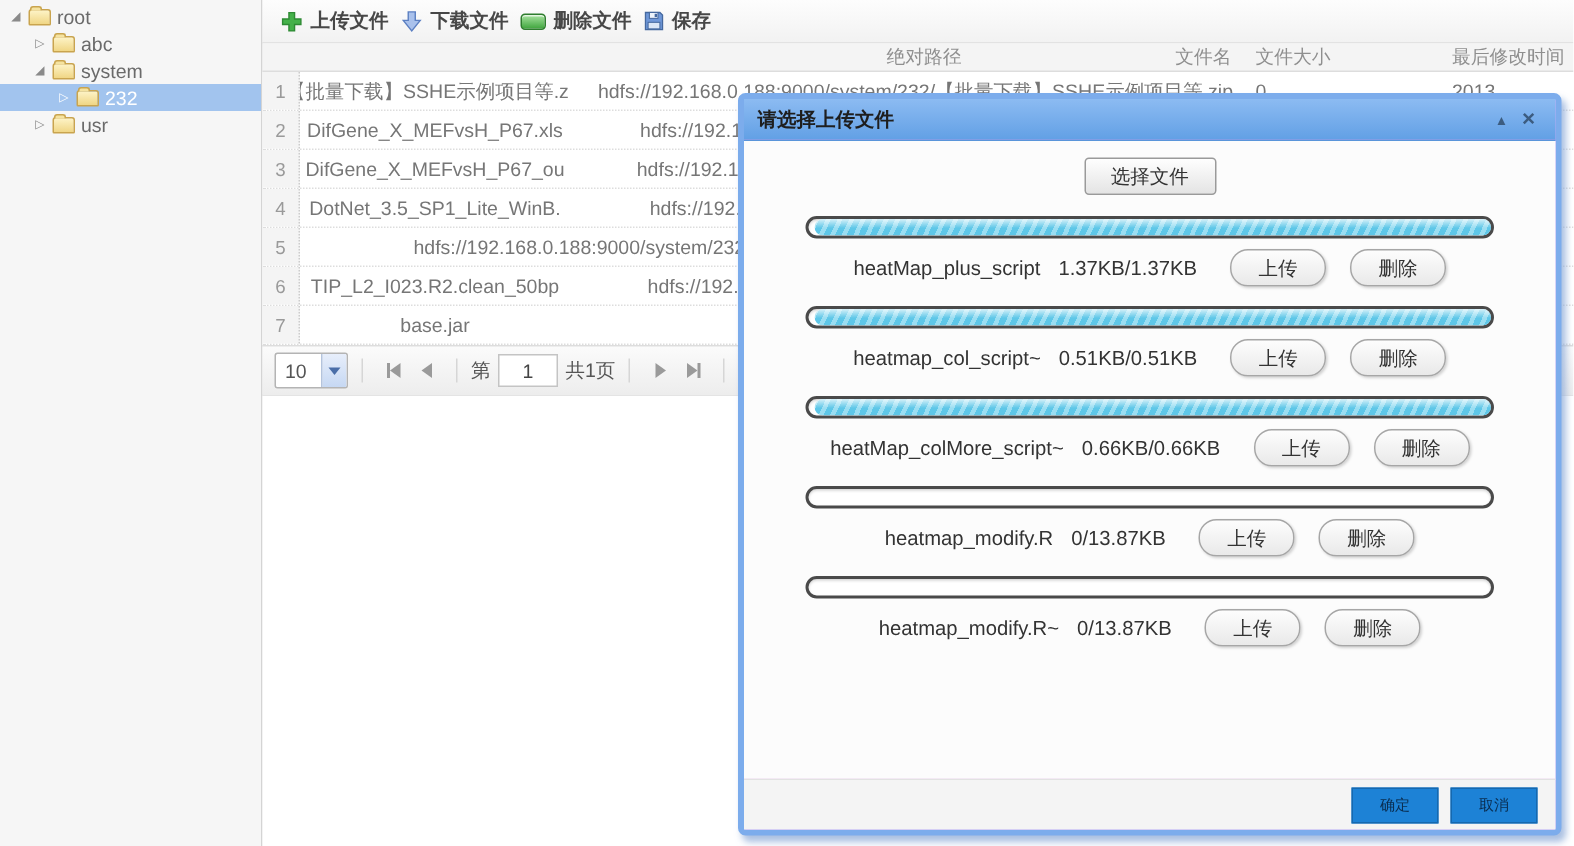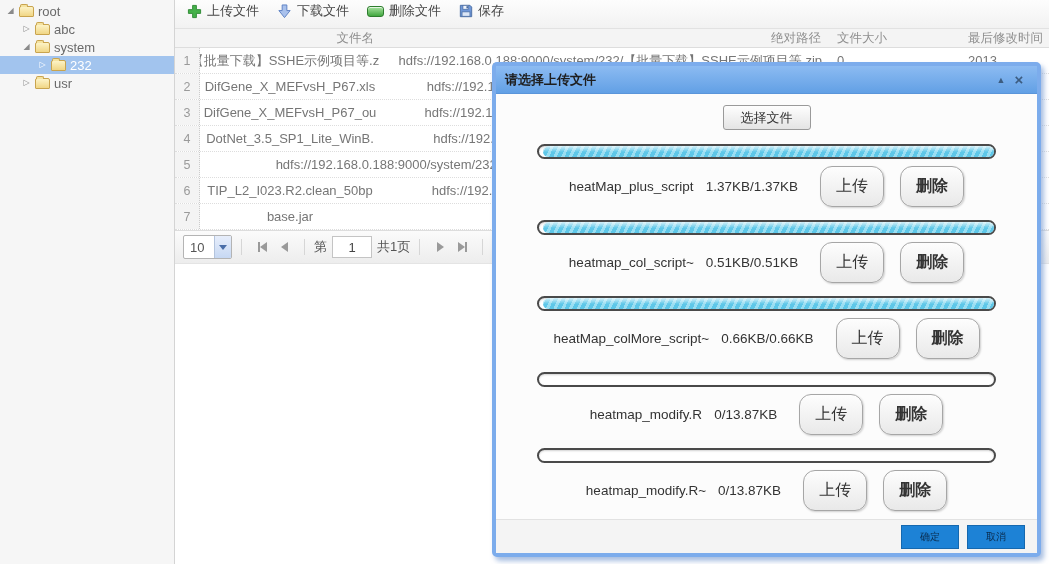"上传文件" .toolbar { align-items: flex-start -> center; font-weight: none -> bold; gap: 10px -> none }
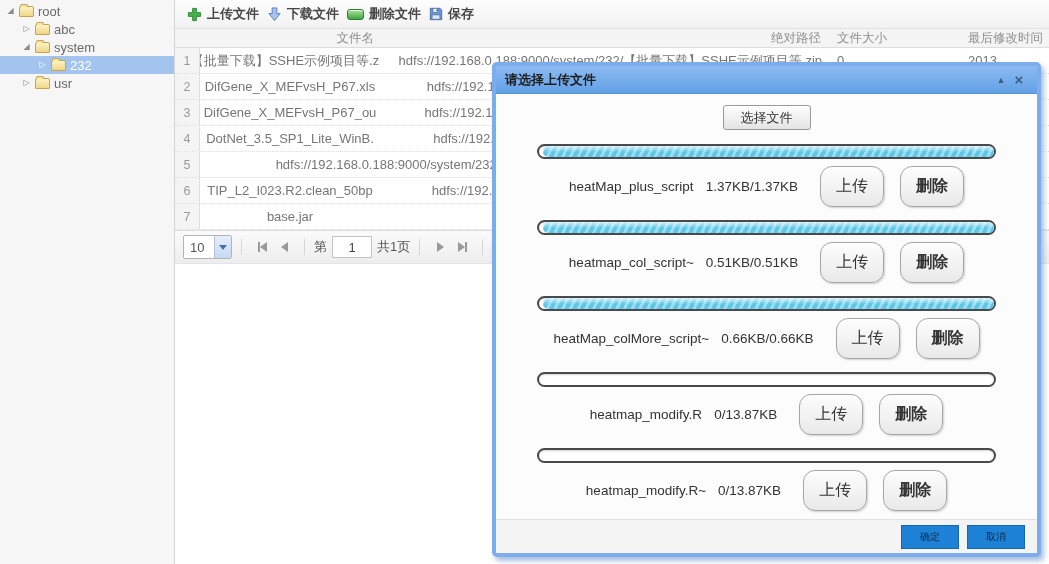"文件名" div.hc { order: before "绝对路径" -> after "绝对路径" }
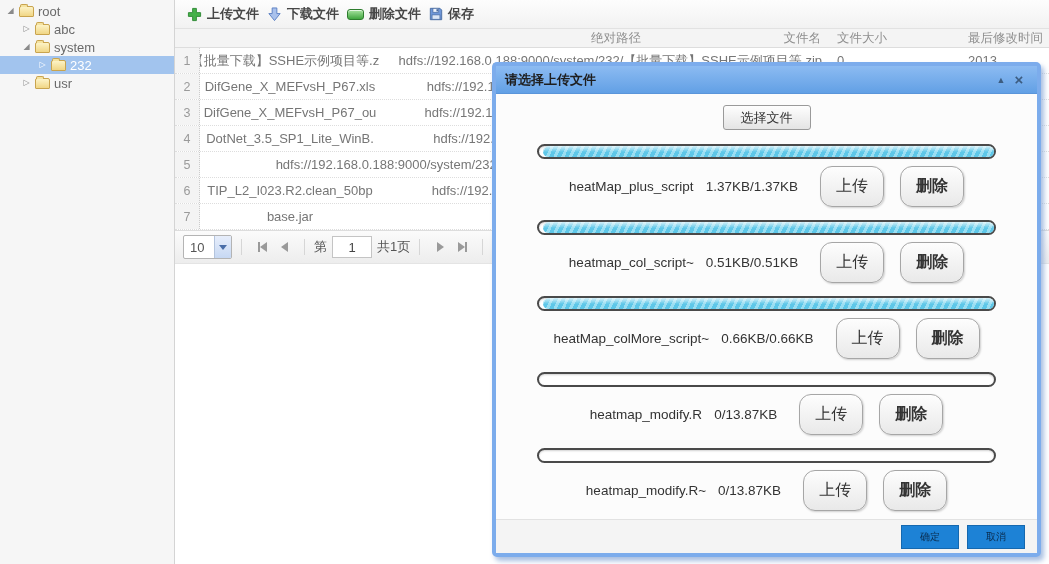"上传" .ubtn { font-size: 16px -> 13px; height: 41px -> 25px }
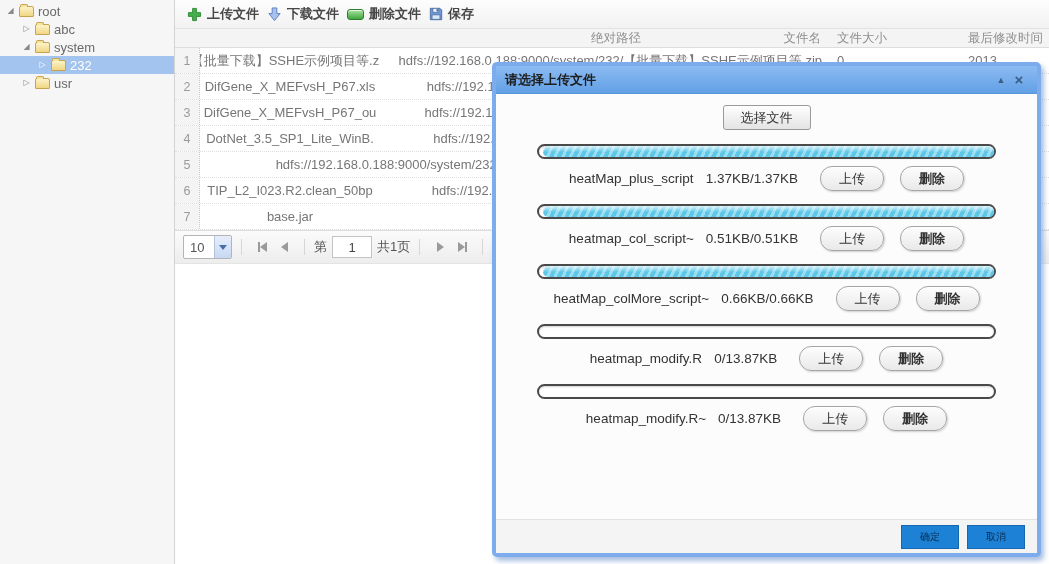"删除" .ubtn:last-child { font-weight: bold -> none }
